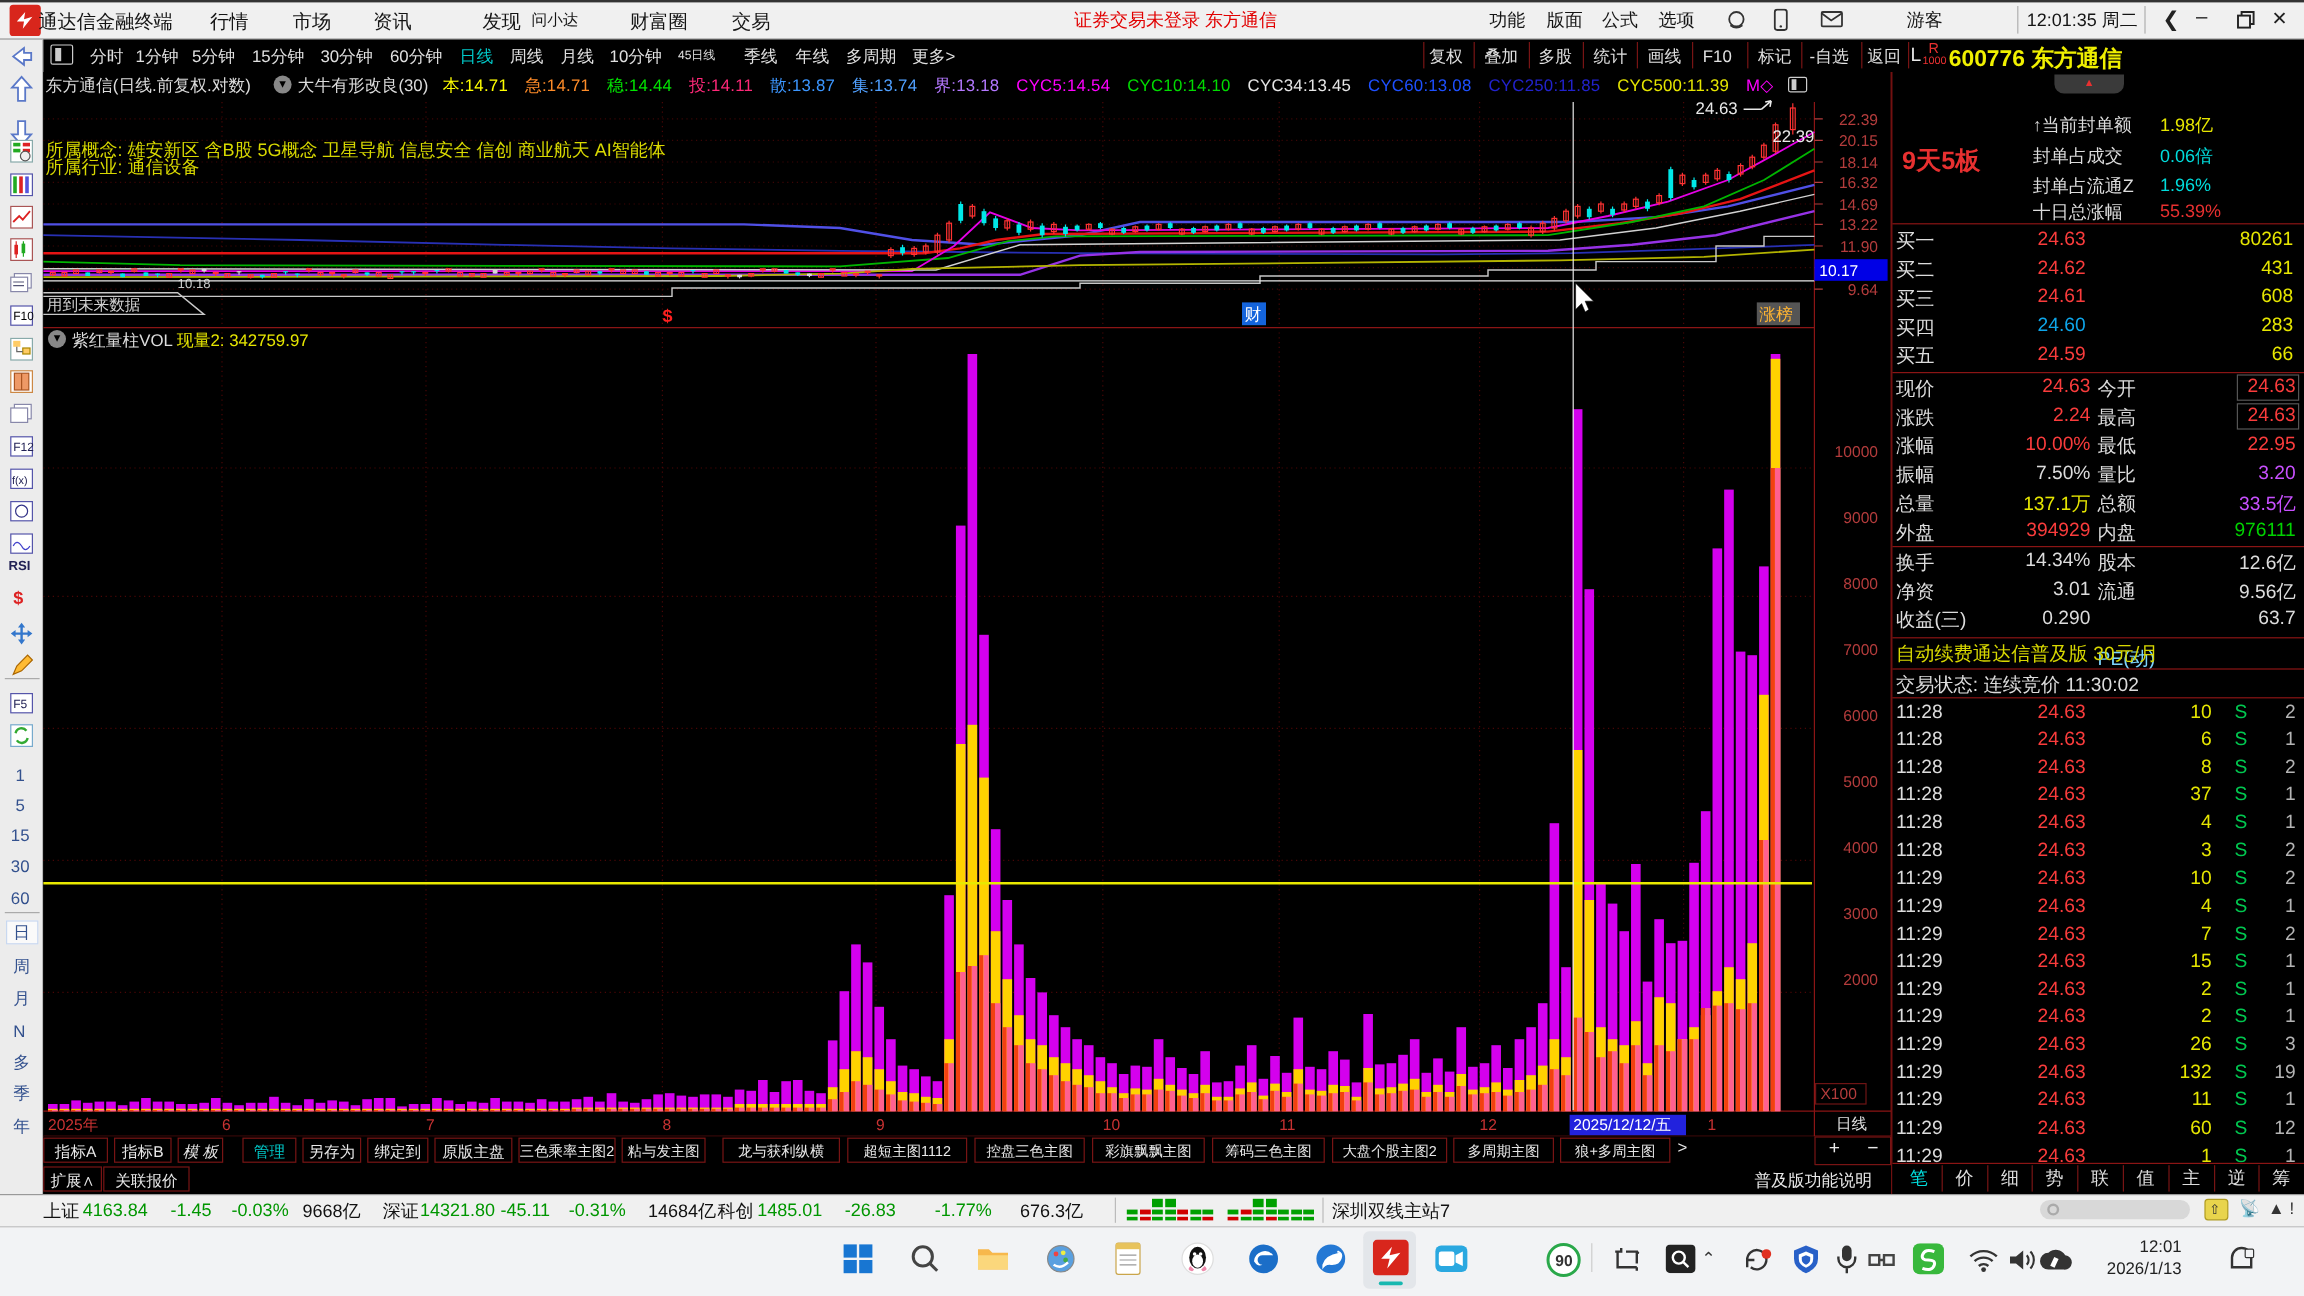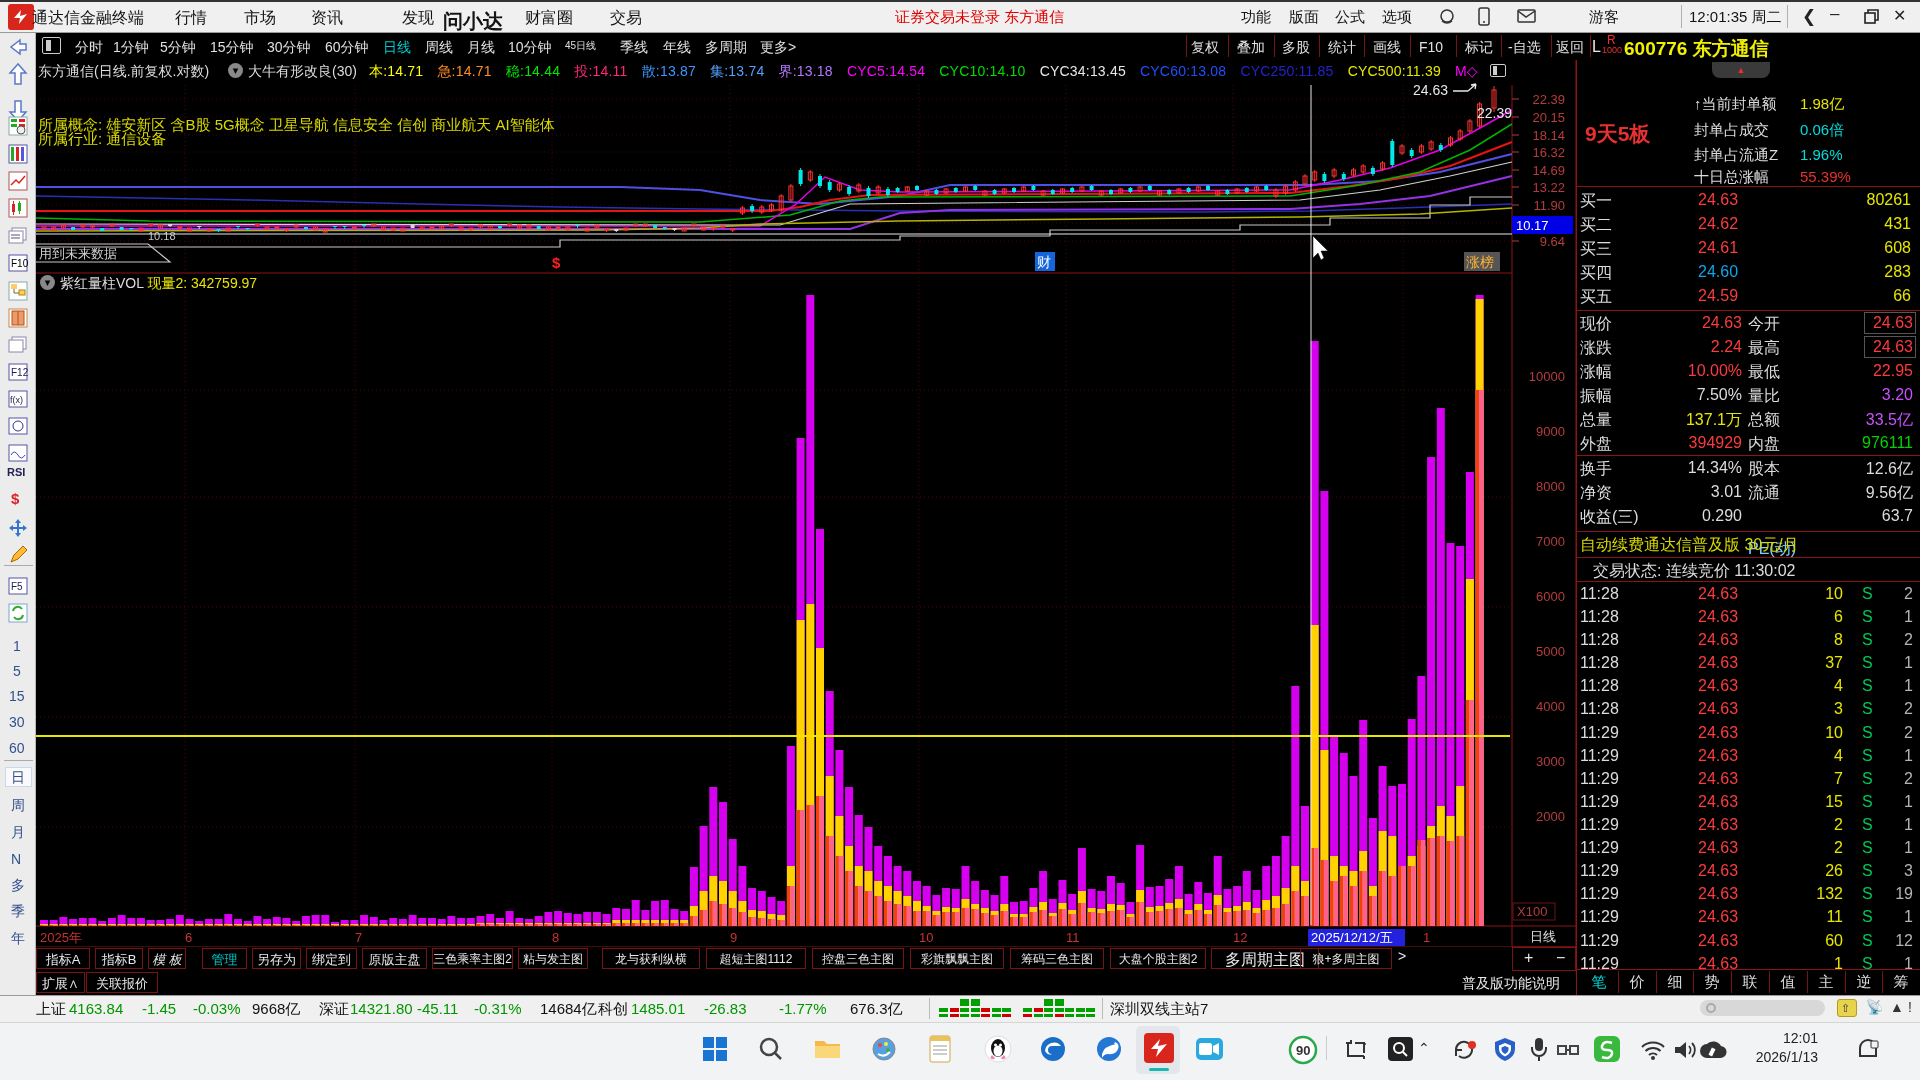"问小达" div.ab { font-size: 20px -> 13px; font-weight: bold -> normal }
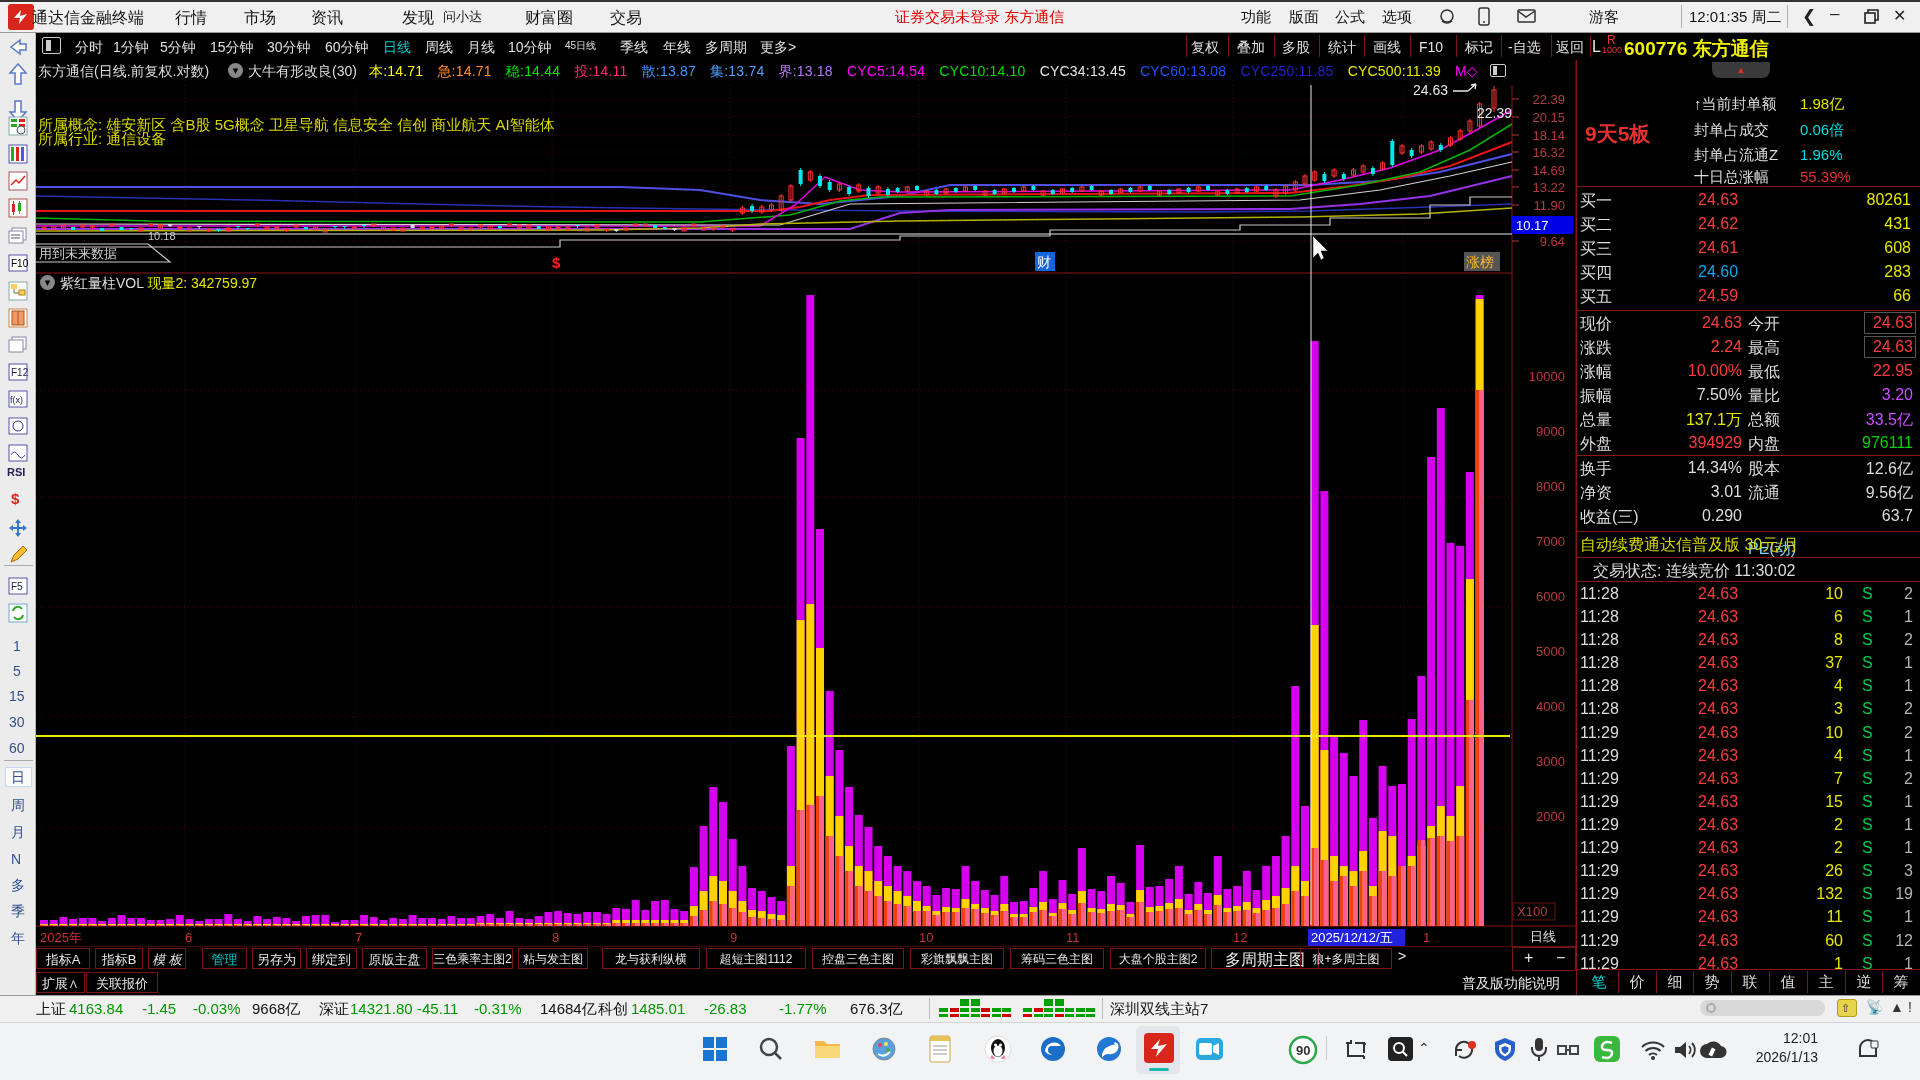"交易状态: 连续竞价 11:30:02" div.ab { margin-left: 13px -> none }
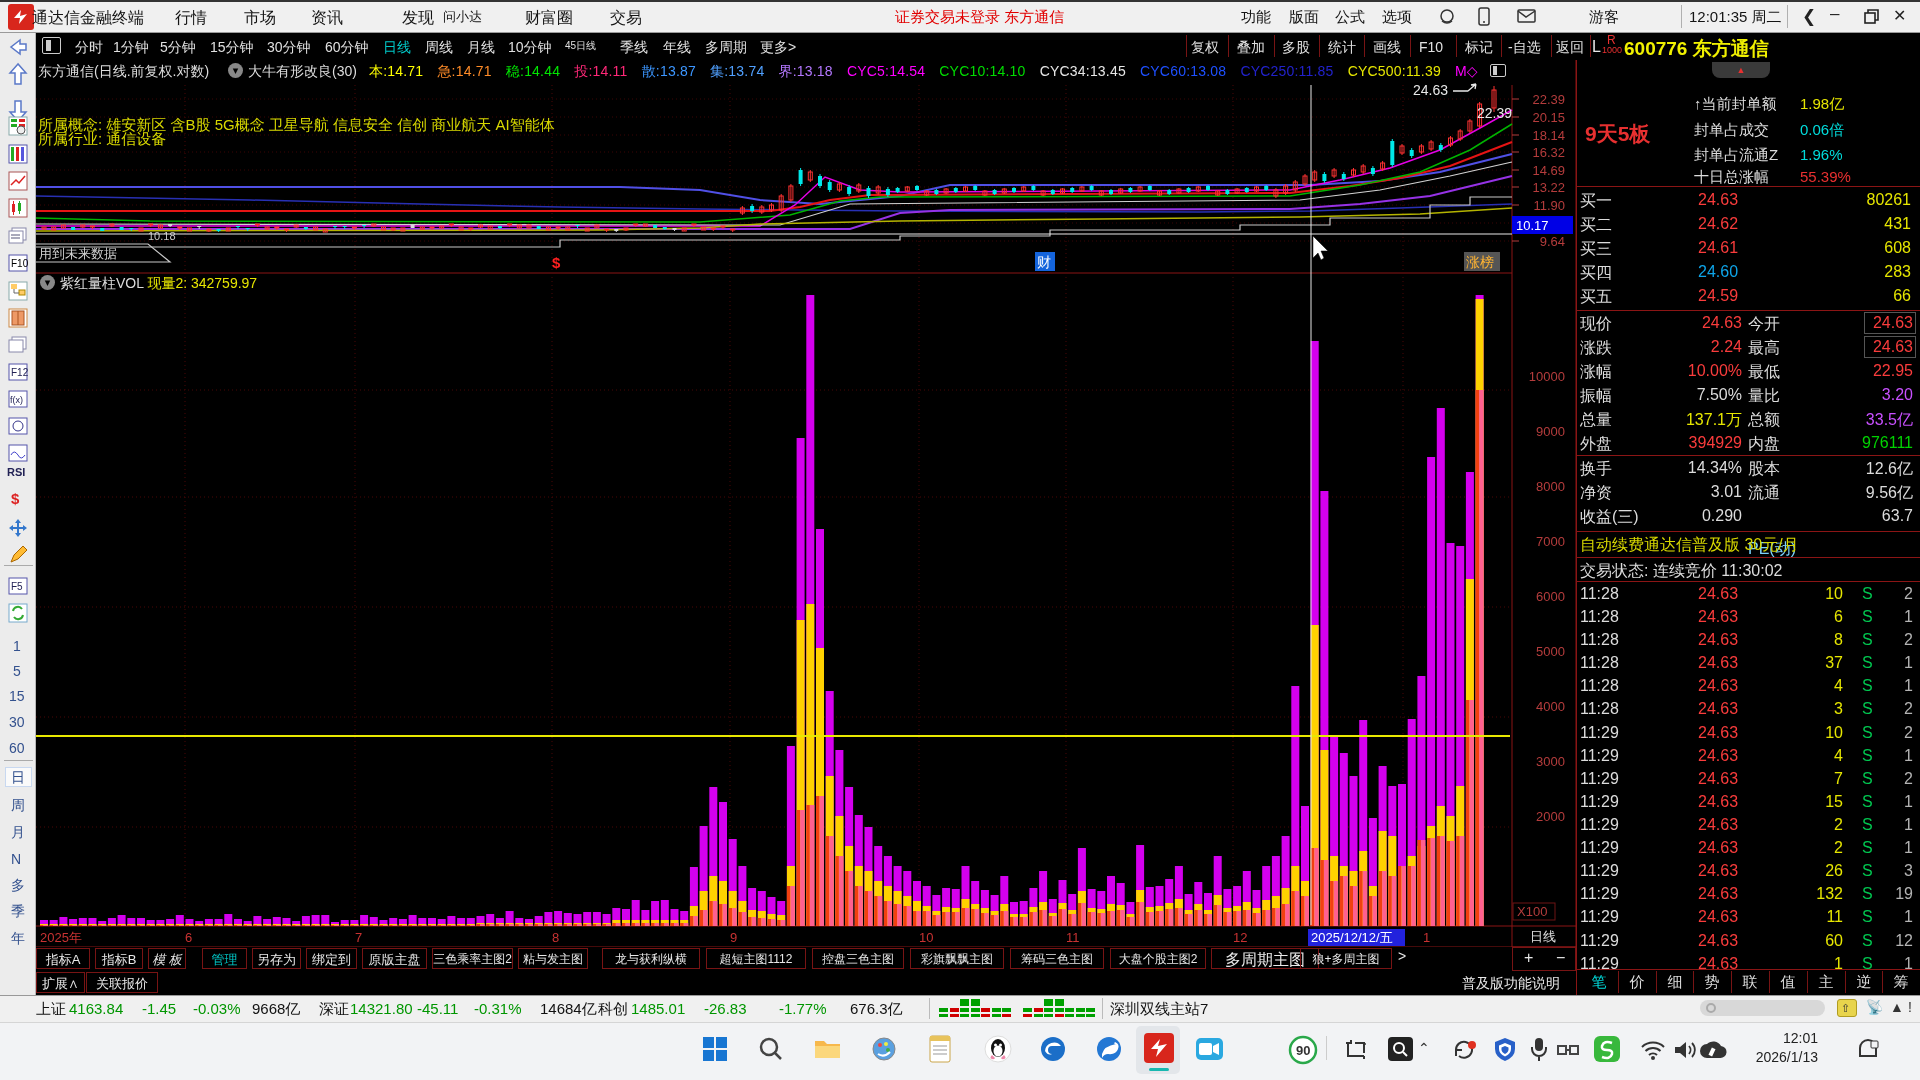"多周期主图" div.ab { font-size: 16px -> 12px; width: 108px -> 84px }
